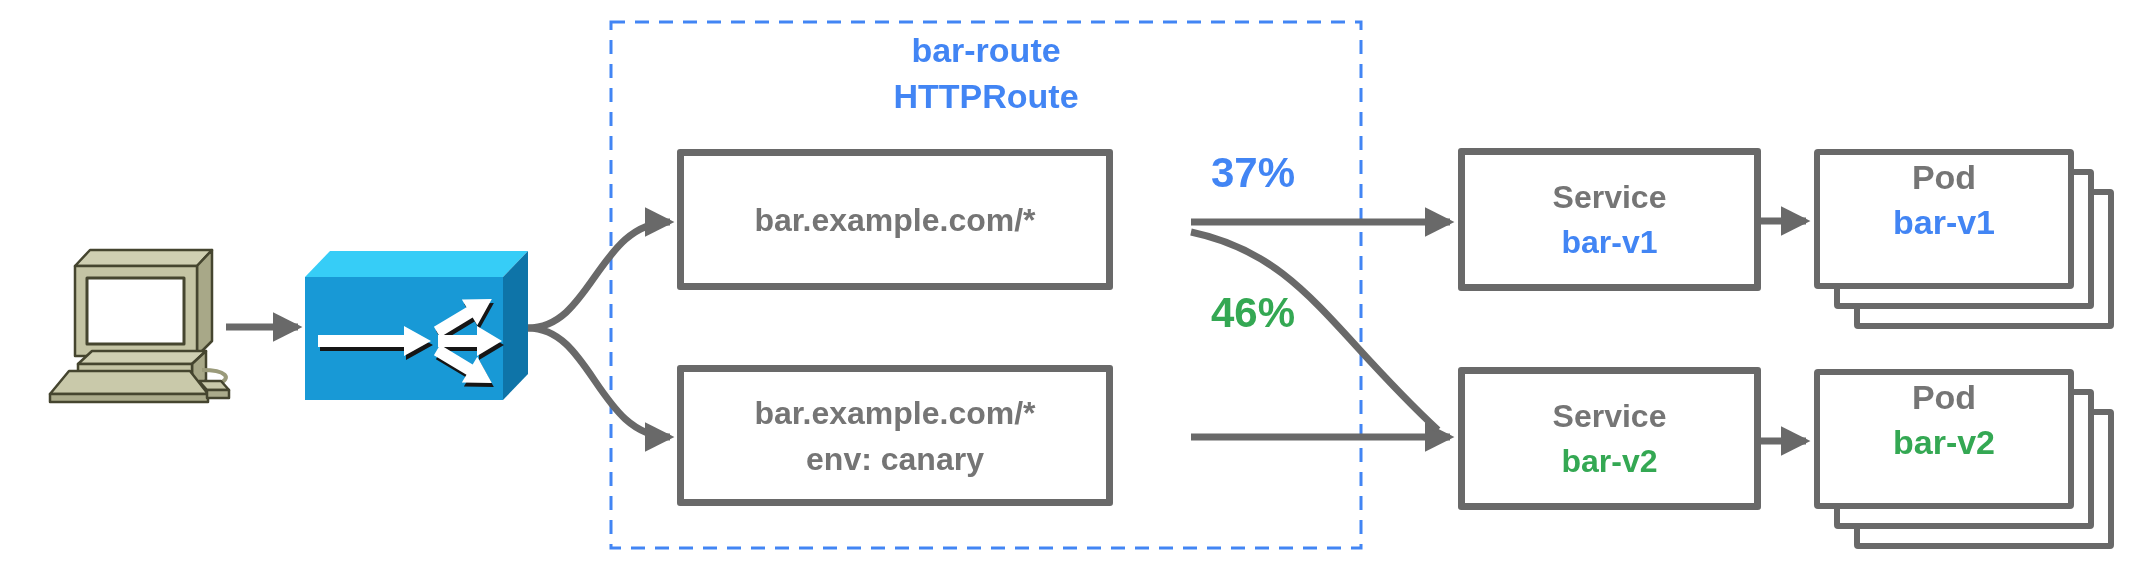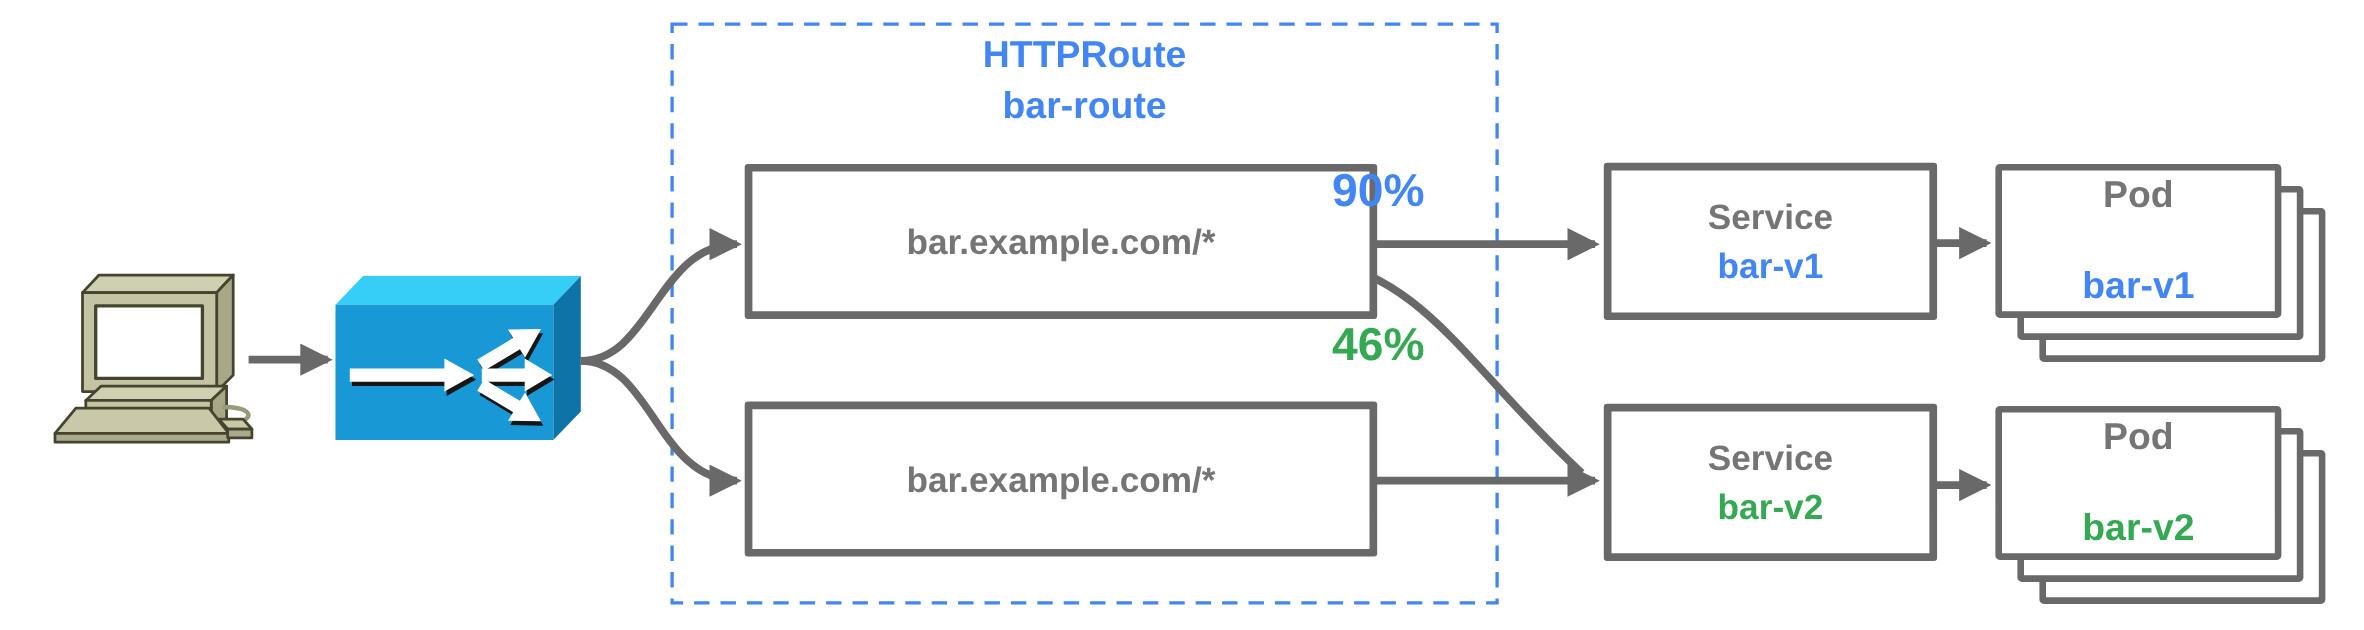"HTTPRoute" div { order: before "bar-route" -> after "bar-route" }
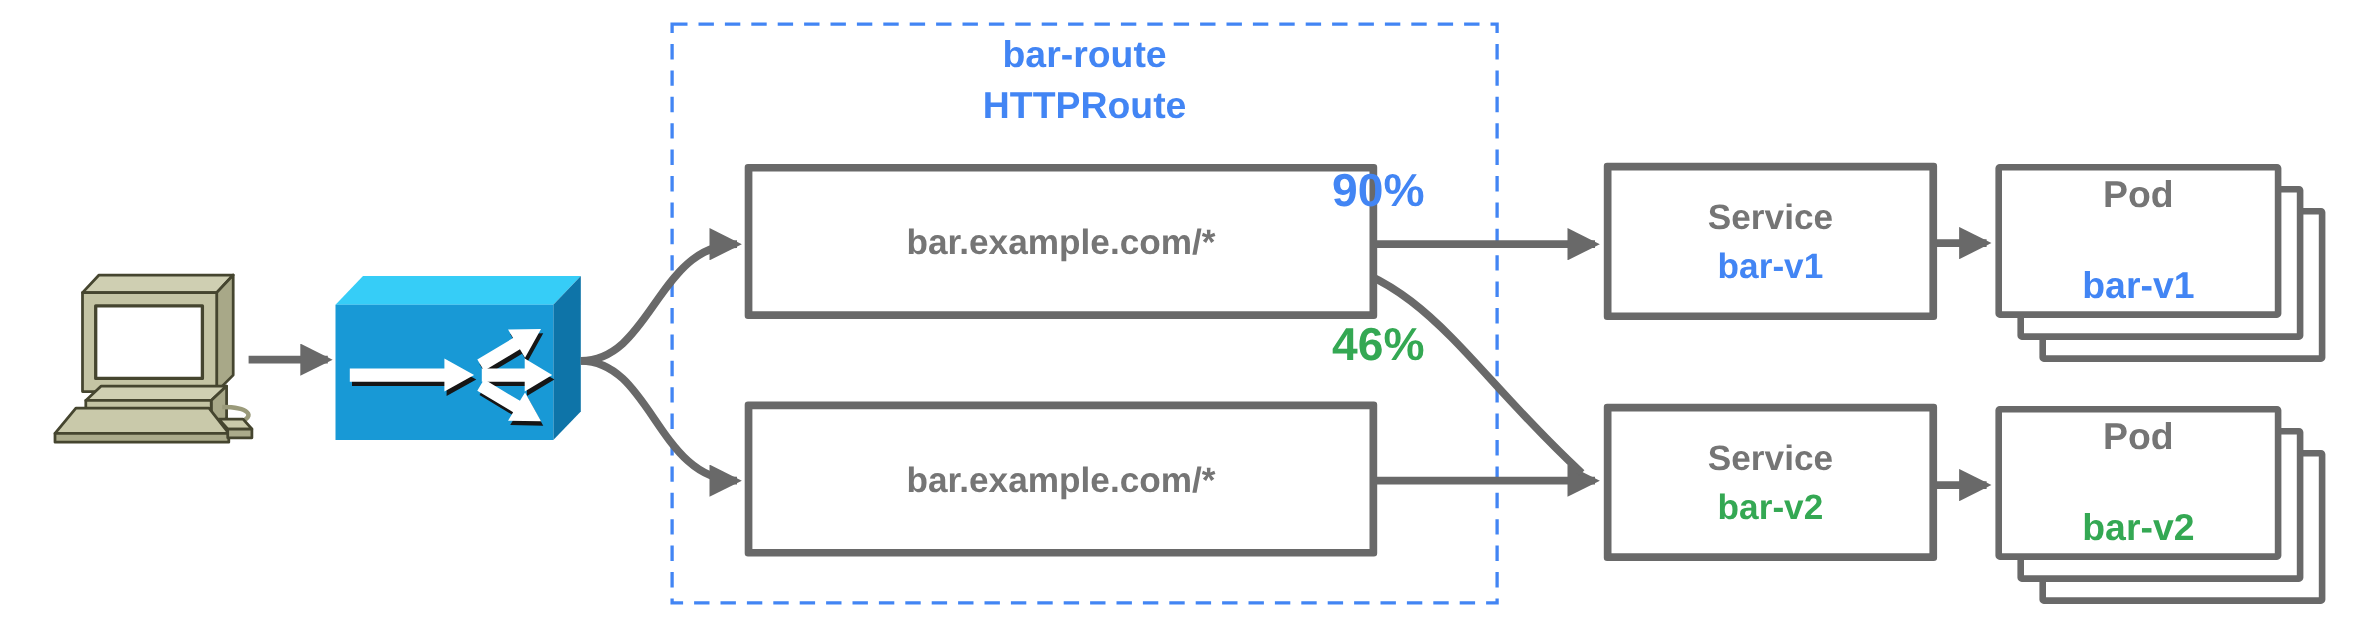"90%" div.abs { text: 90% -> 37% }
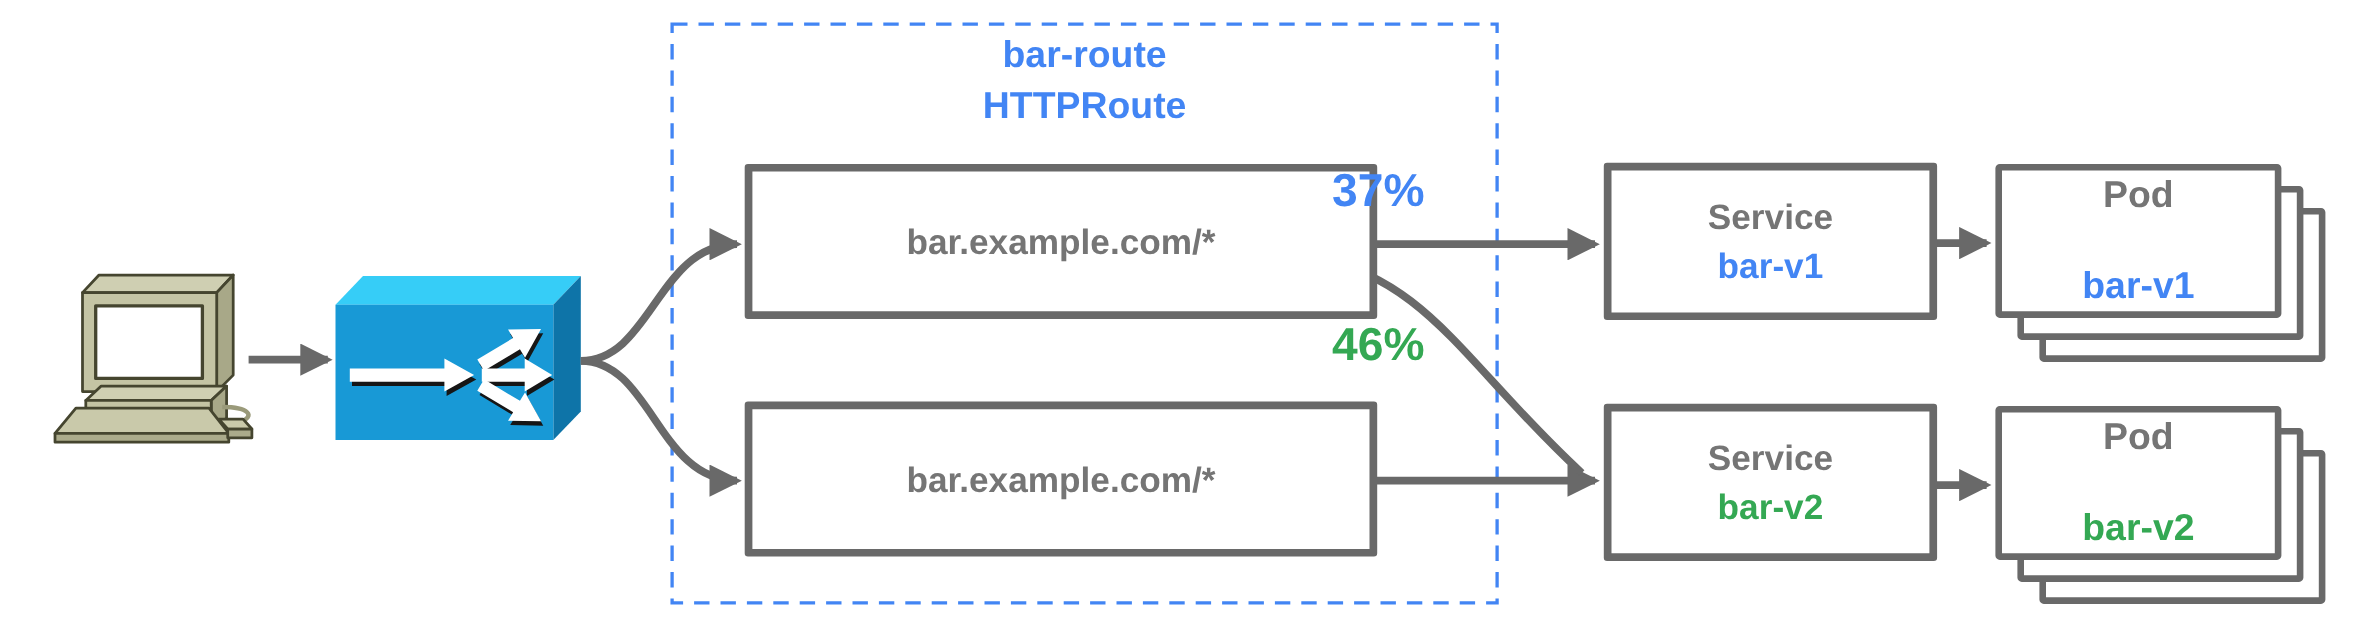"Pod" .pod-main { justify-content: space-between -> flex-start }
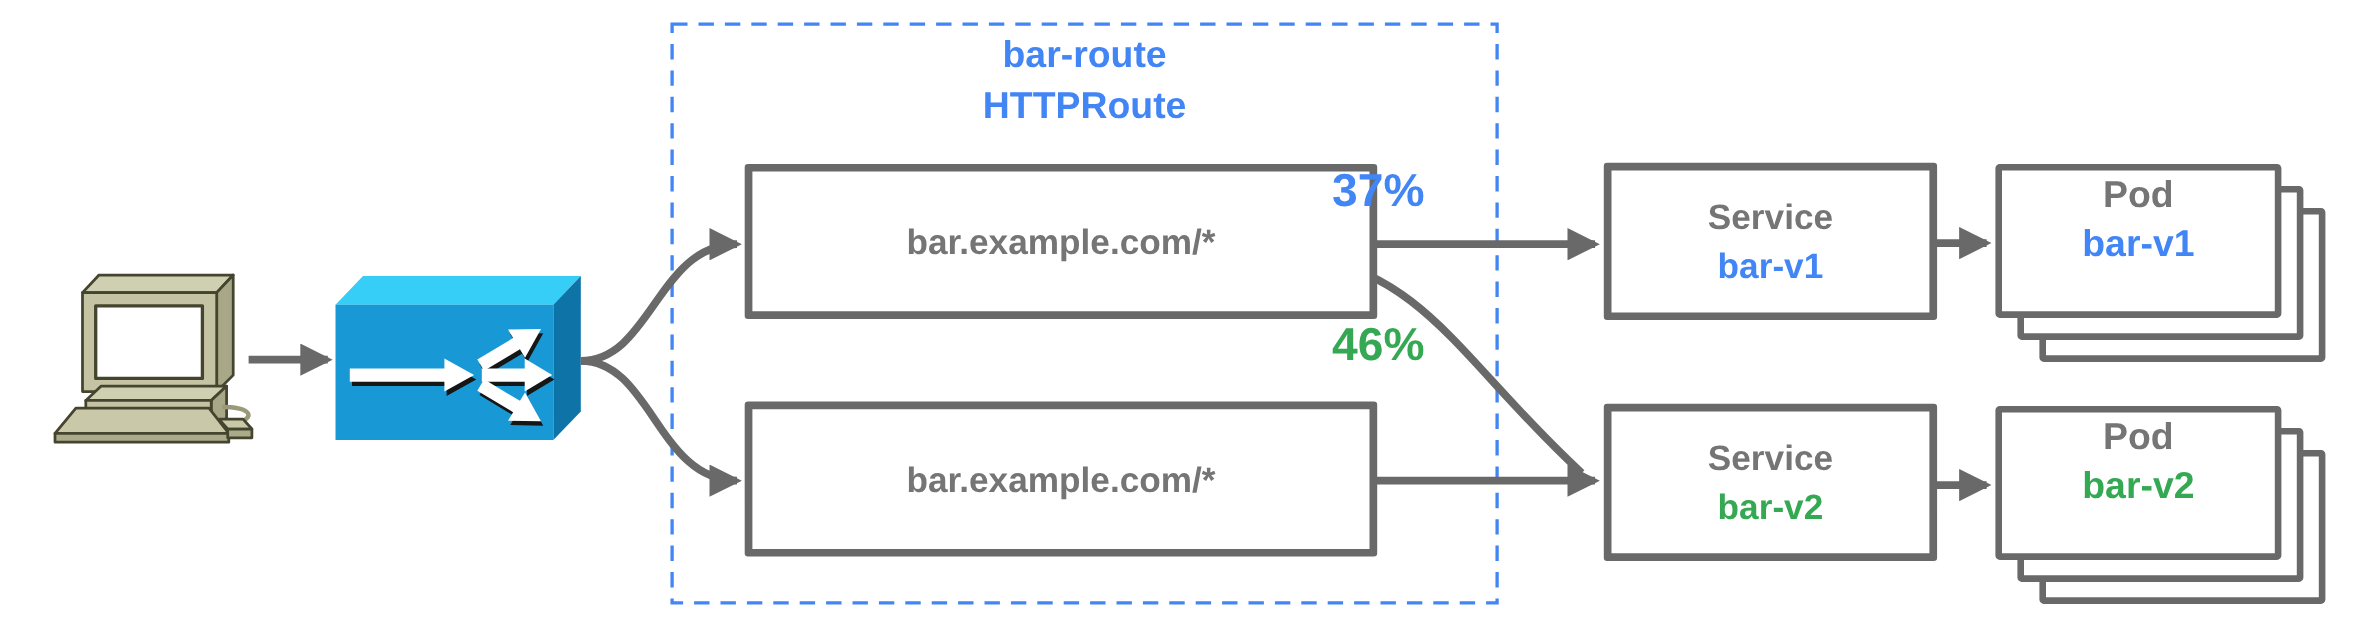"bar.example.com/*" .route-box { width: 575px -> 436px }
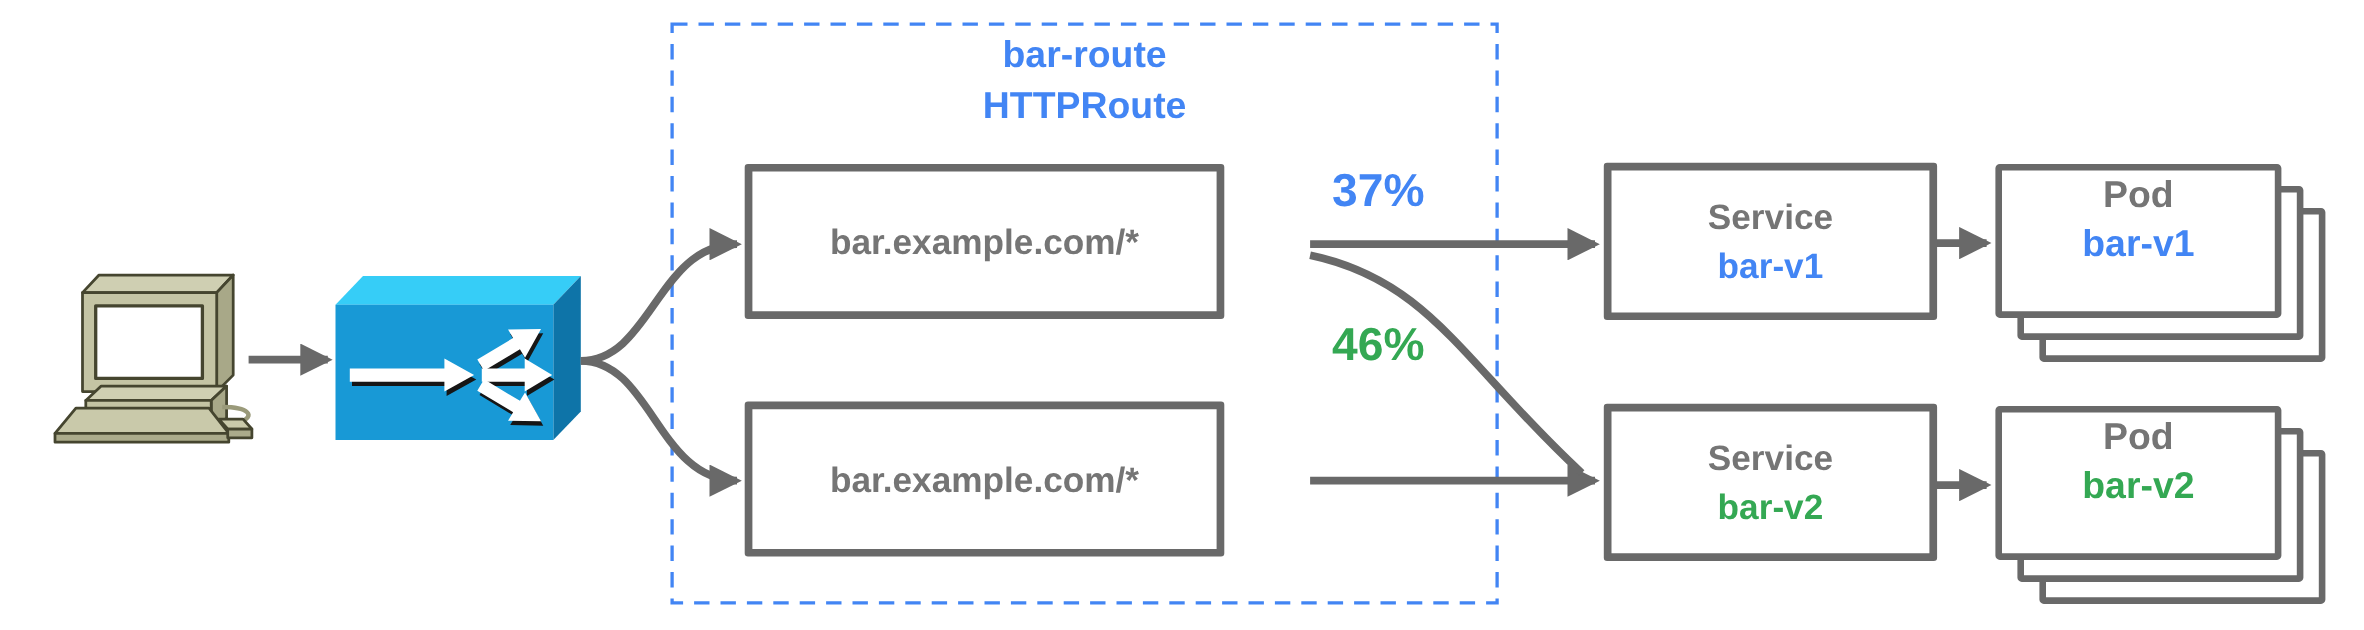"env: canary" div { html: none -> <div>env: canary</div> }
